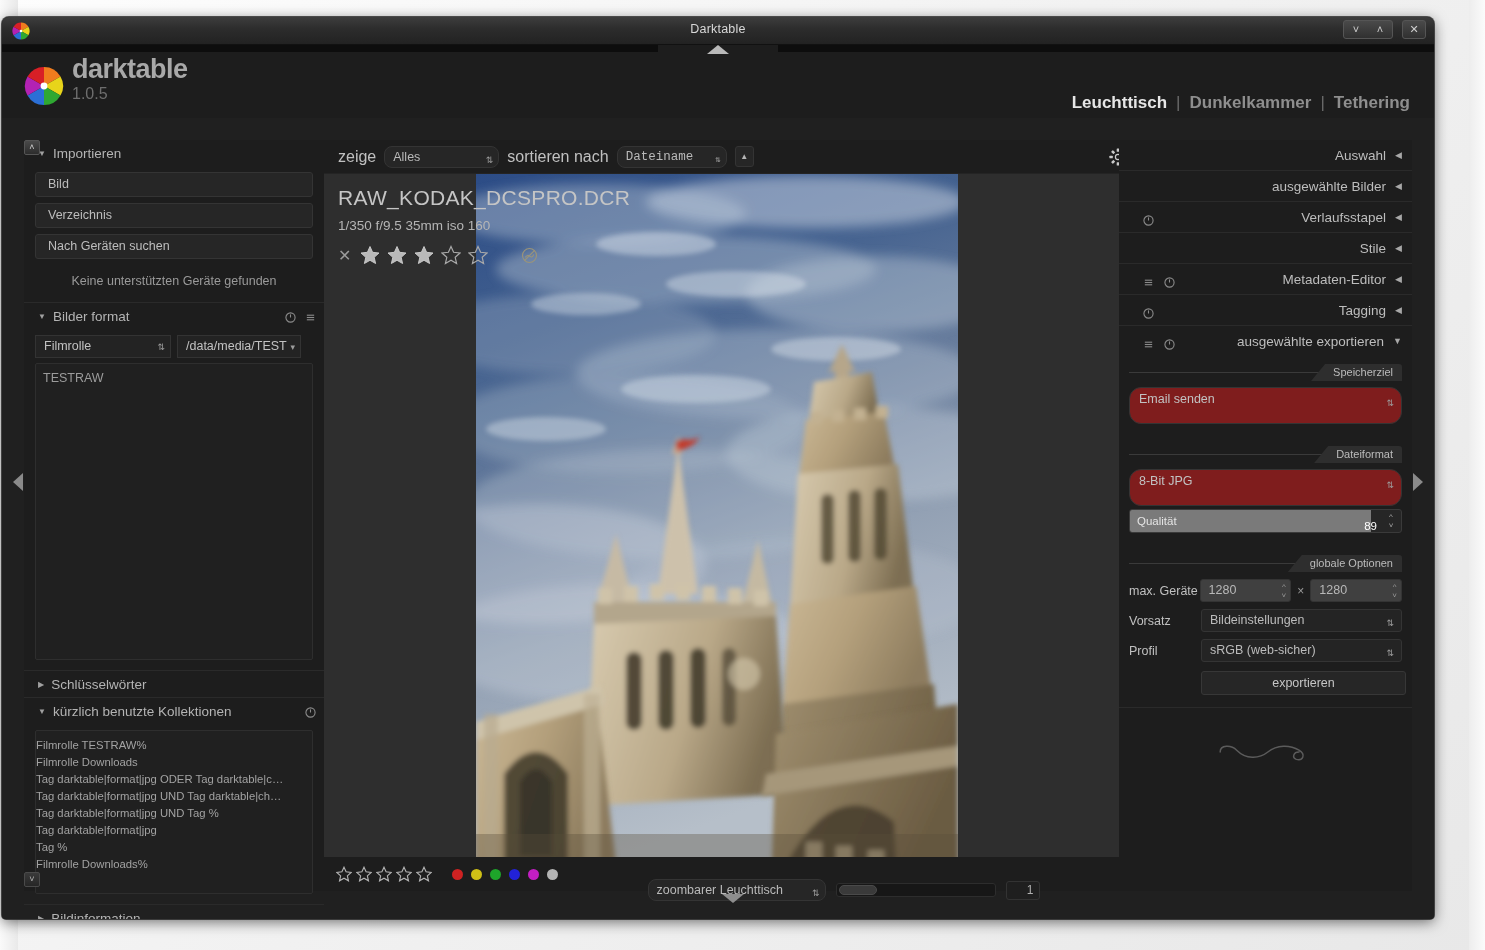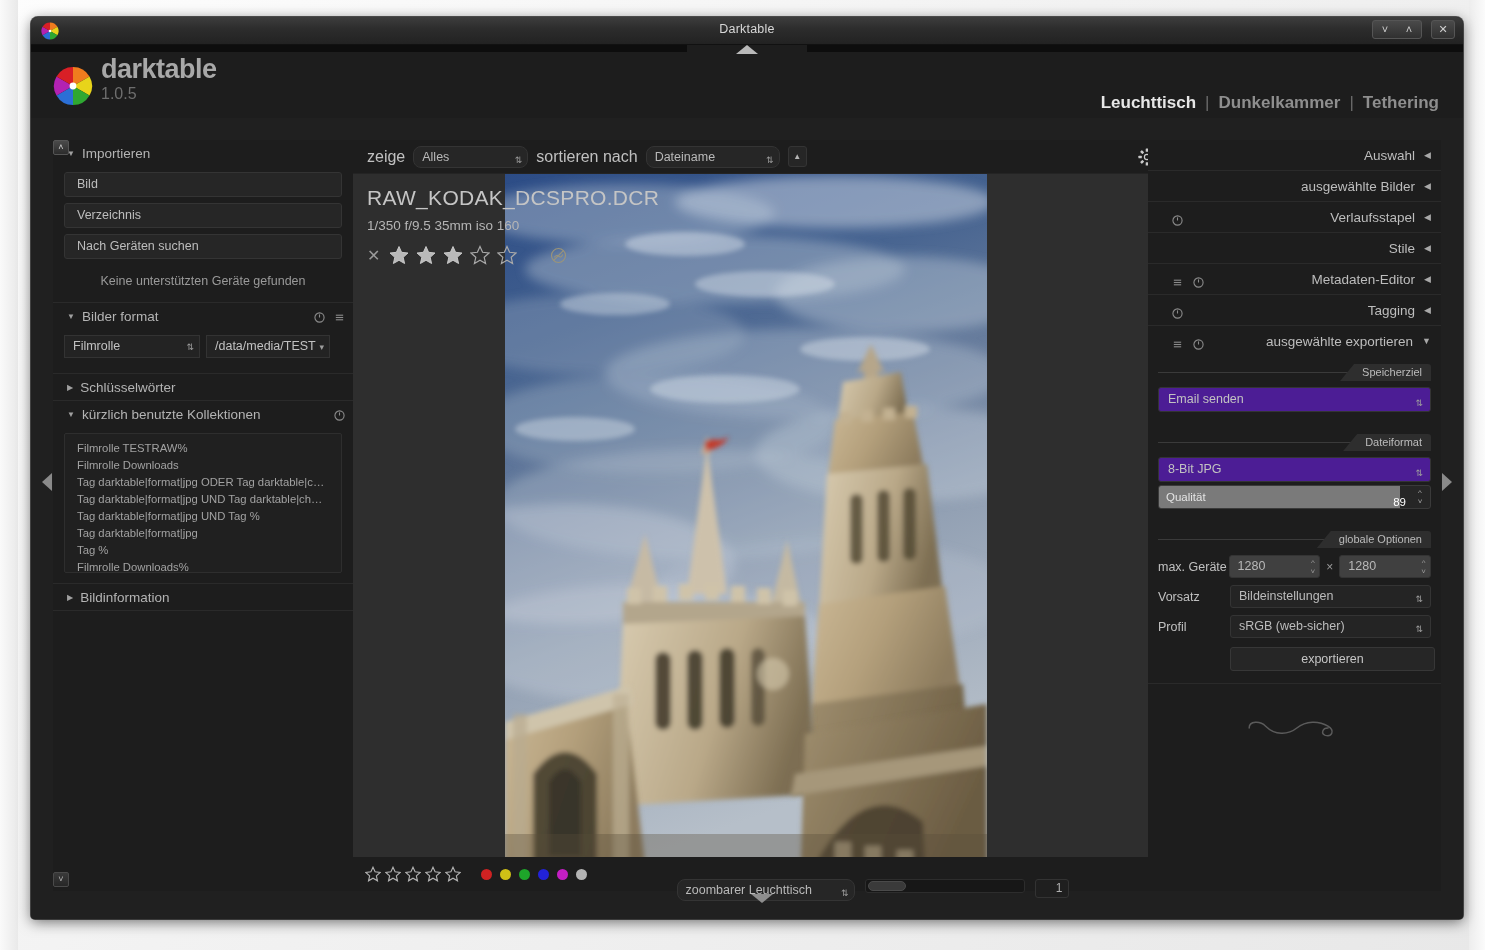"Darktable" .win-frame { left: 31px -> 2px }
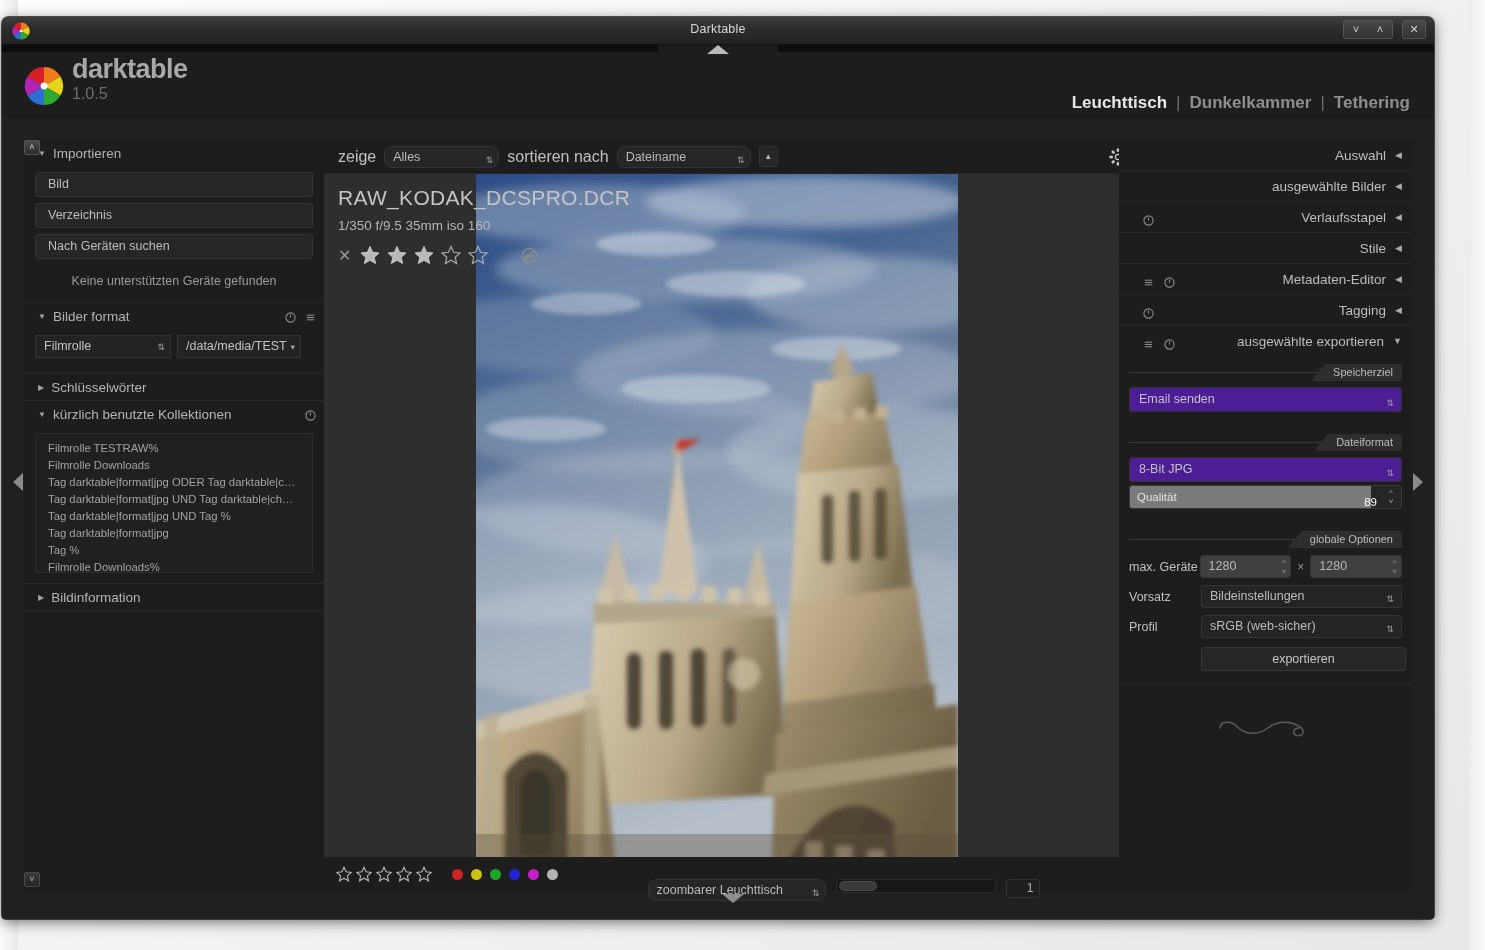"Dateiname" .tb-select.w2 { font-family: none -> Liberation Mono, monospace; width: 134px -> 110px }
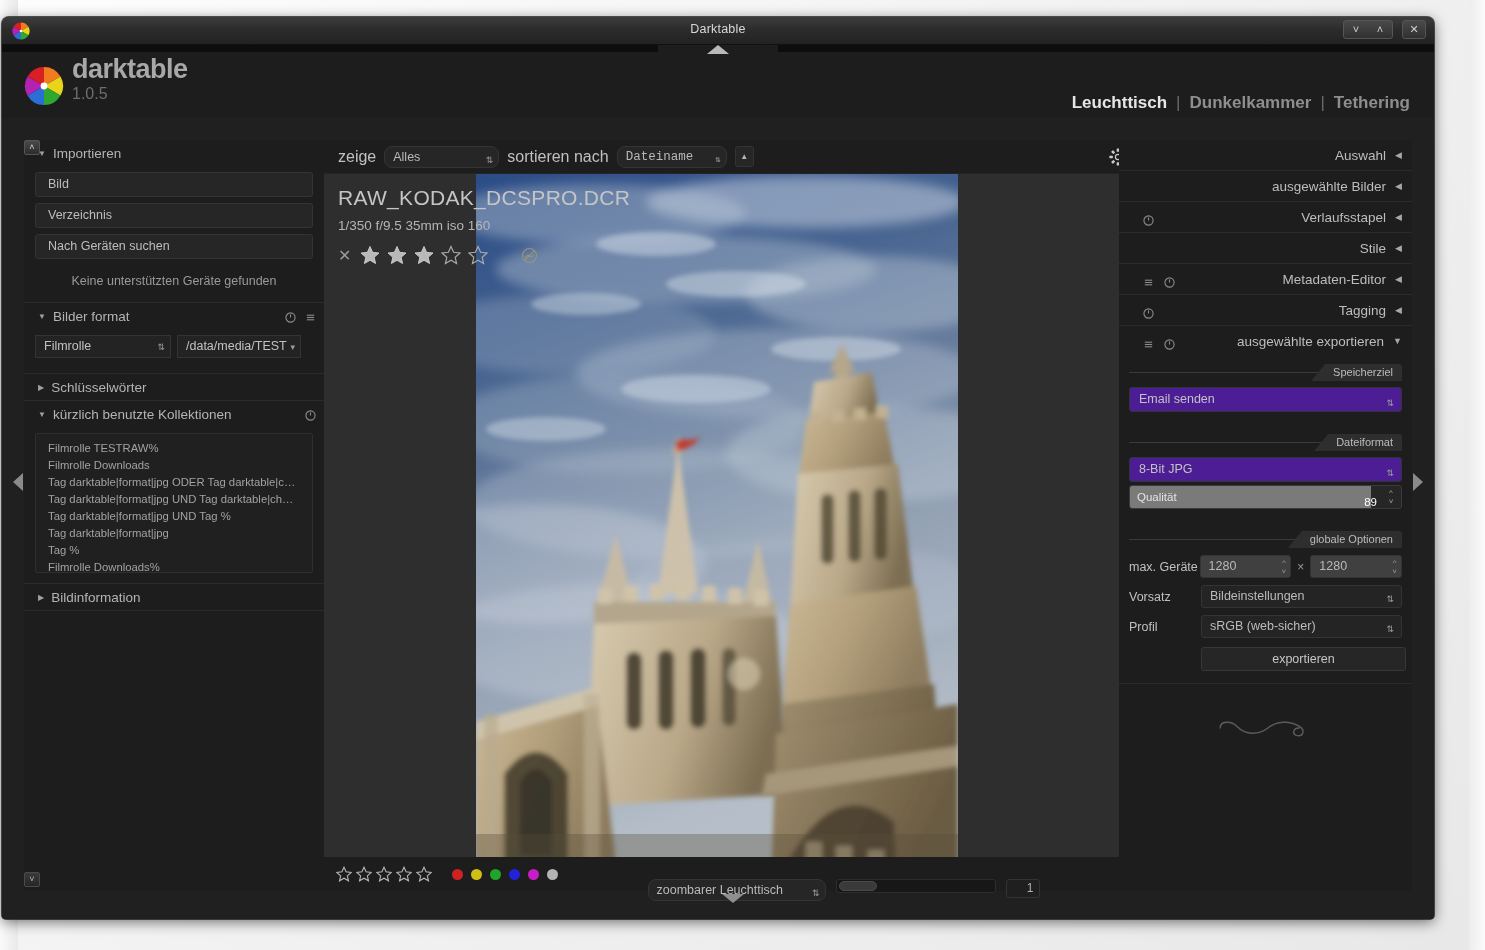"TESTRAW" div.list-box { html: none -> <div> <div>TESTRAW</div> </div> }
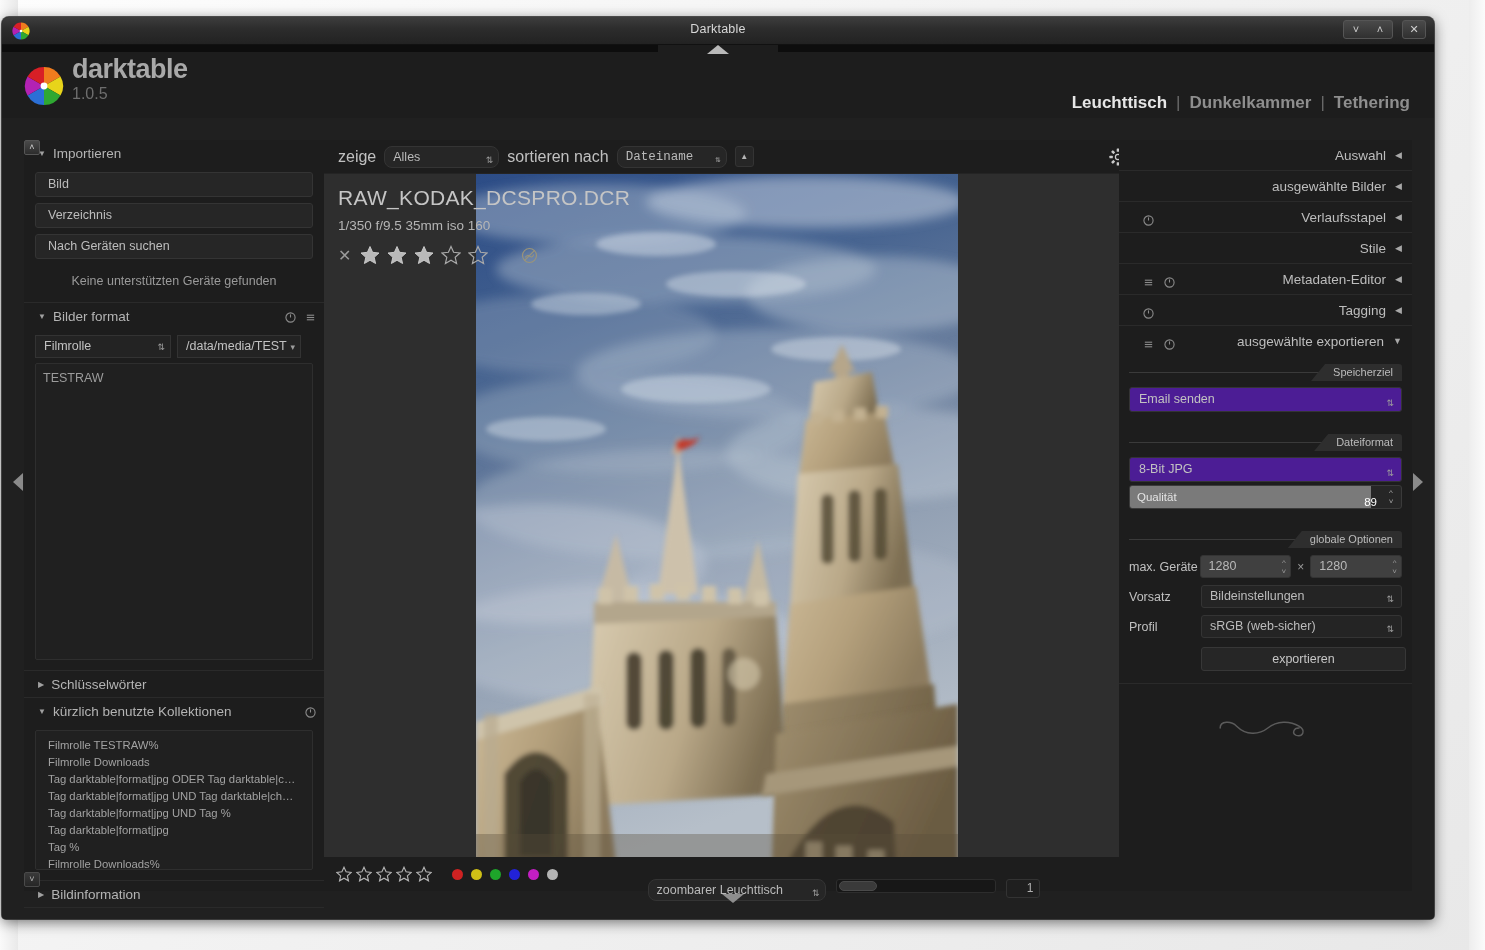"Email senden" .ex-select { background: #4c1d95 -> #7f1d1d; border-radius: 3px -> 12px; height: 25px -> 37px }
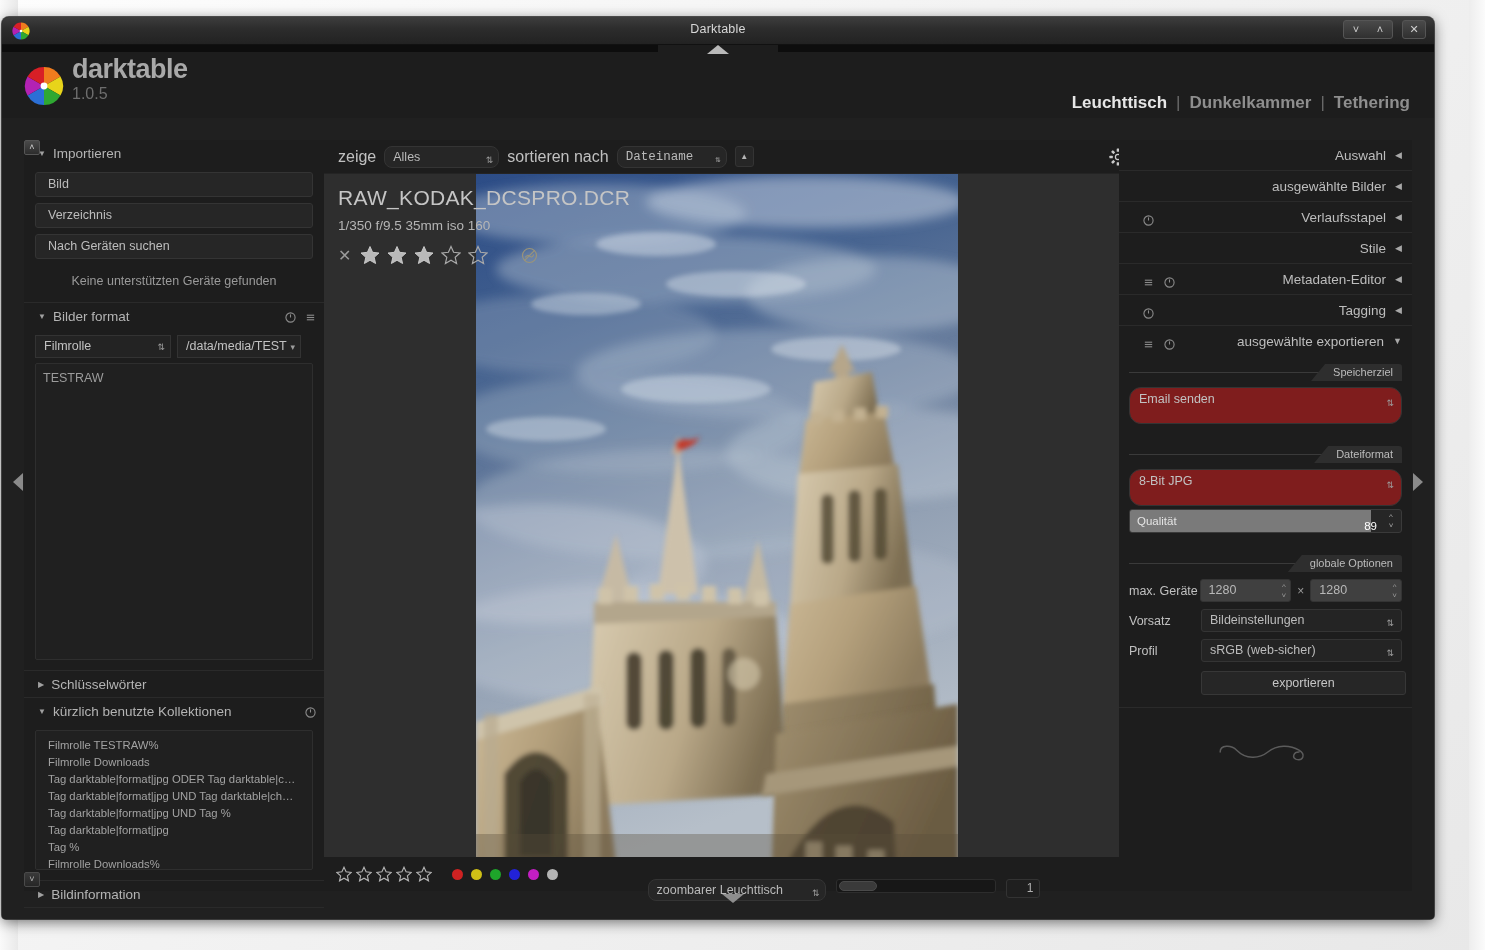"Filmrolle TESTRAW%" .recent-box { height: 140px -> 164px; padding: 6px 12px -> 6px 0 }
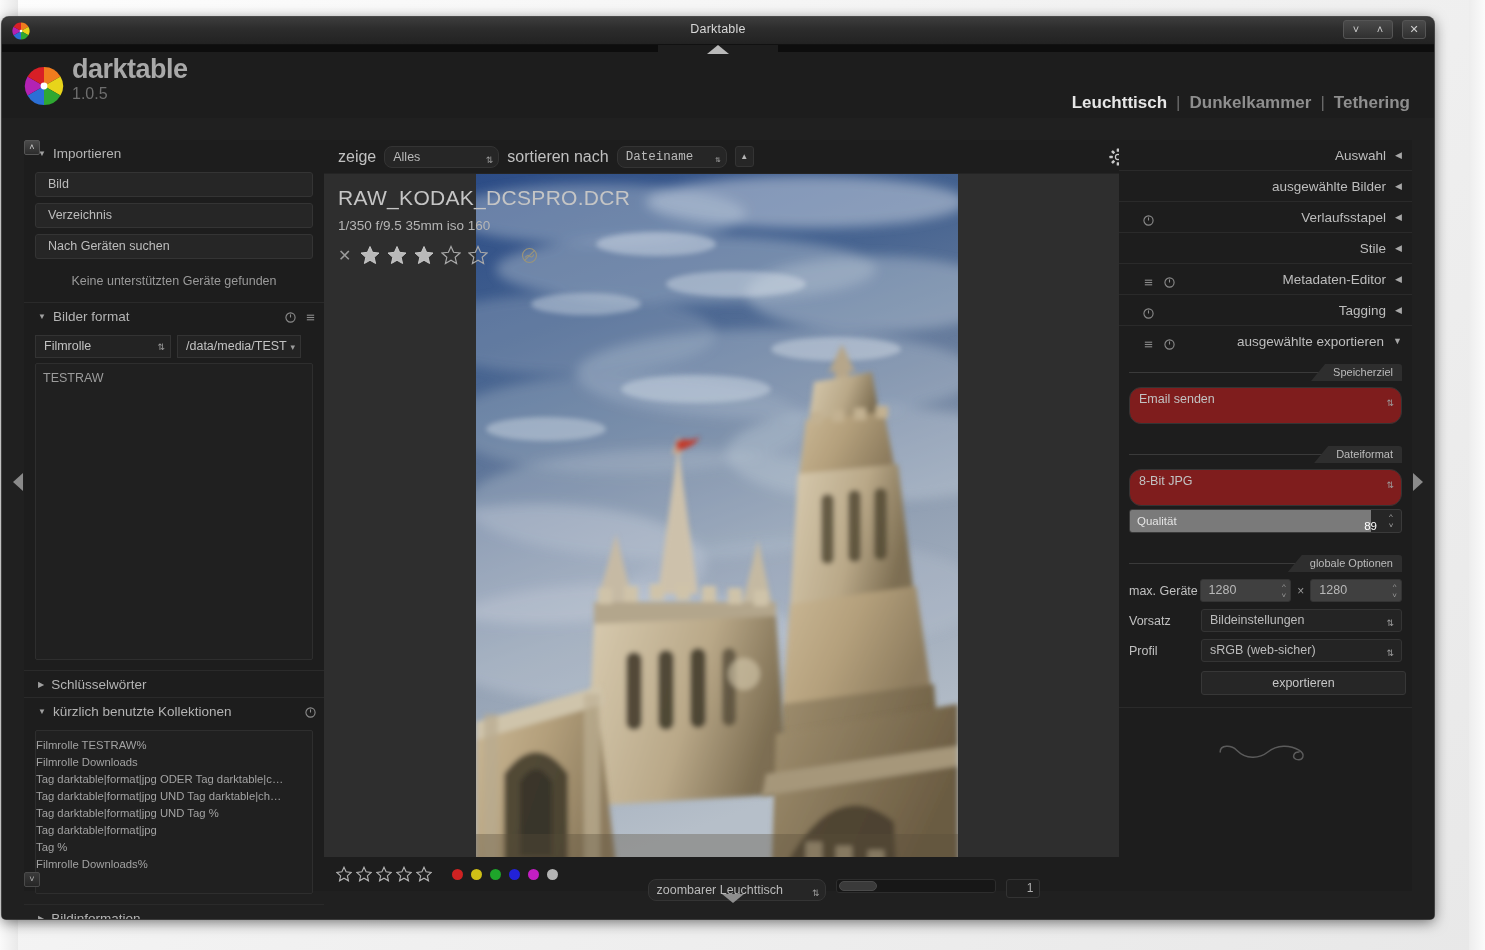"zoombarer Leuchttisch" .bot-center { align-items: none -> center }
